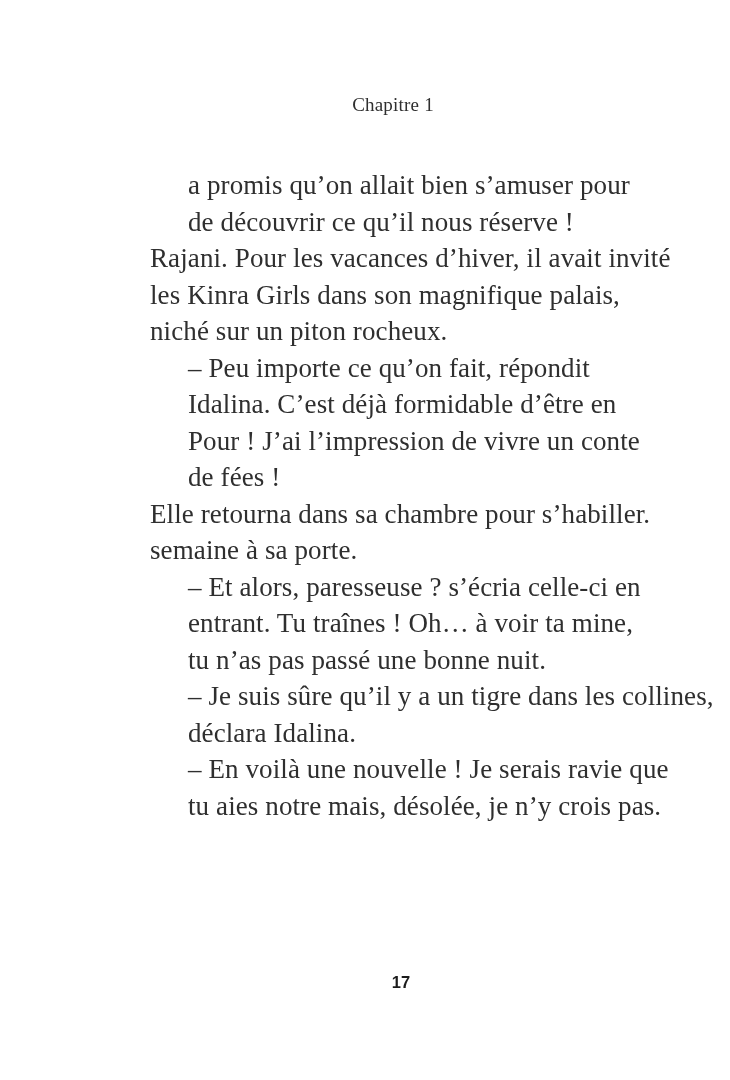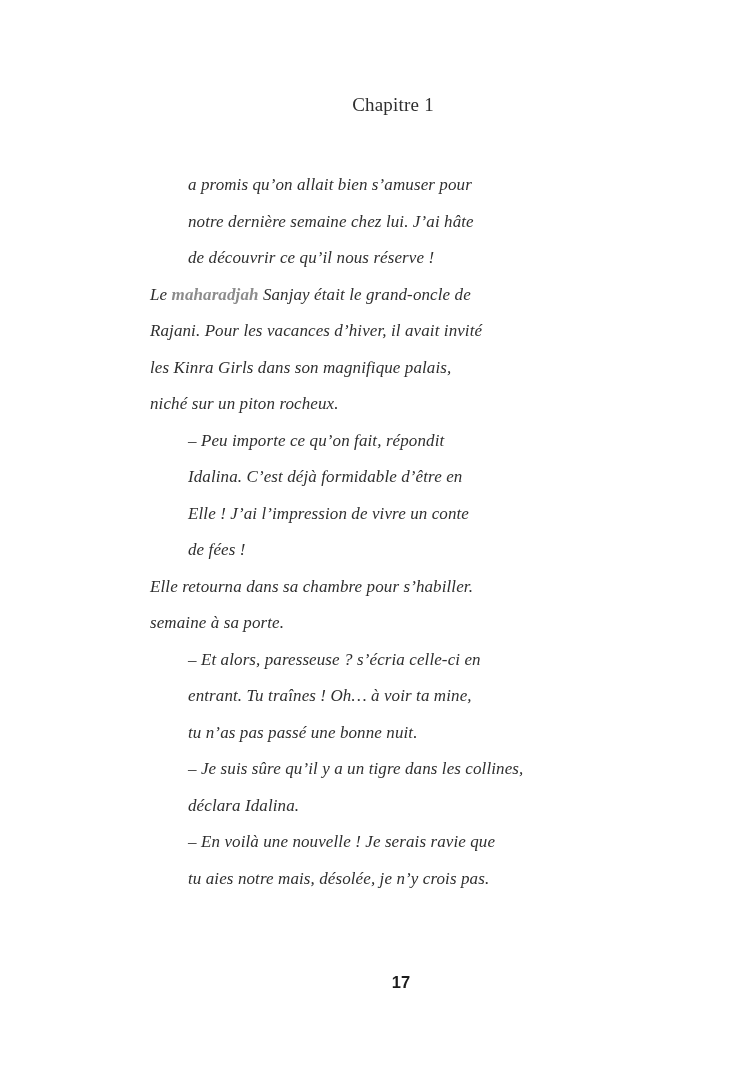"a promis qu’on allait bien" .body-text { font-size: 17px -> 27px; font-style: italic -> none }
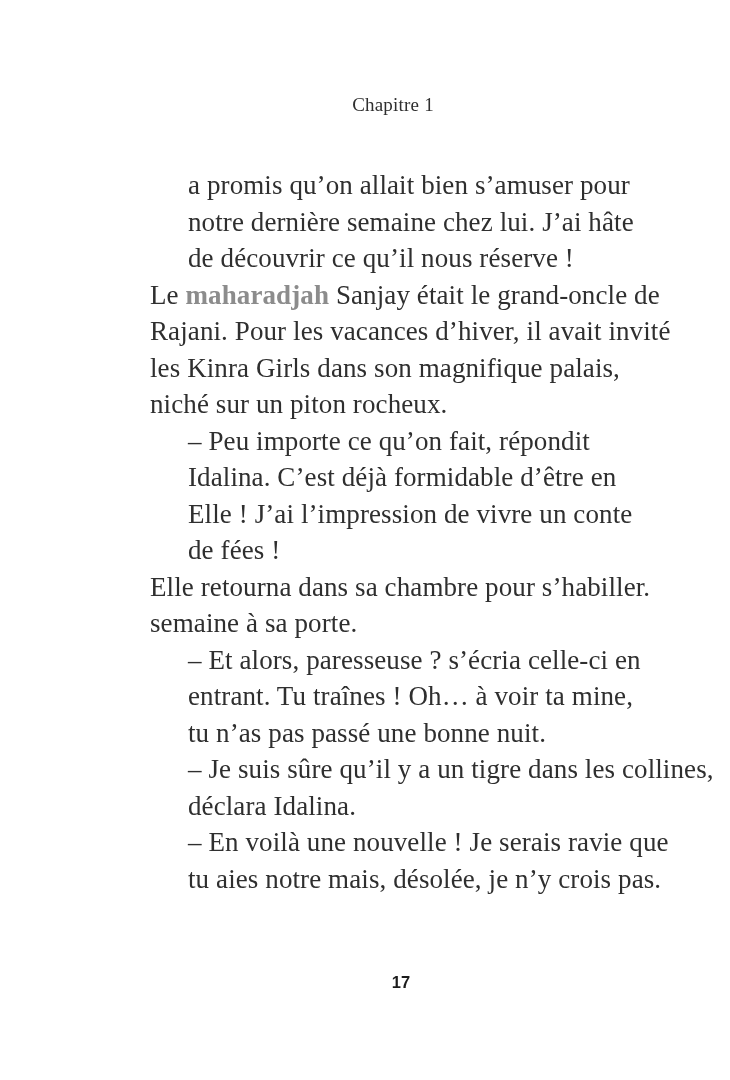"notre dernière semaine chez lui." div.line { html: <div>notre dernière semaine chez lui. J’ai hâte</div> -> none }
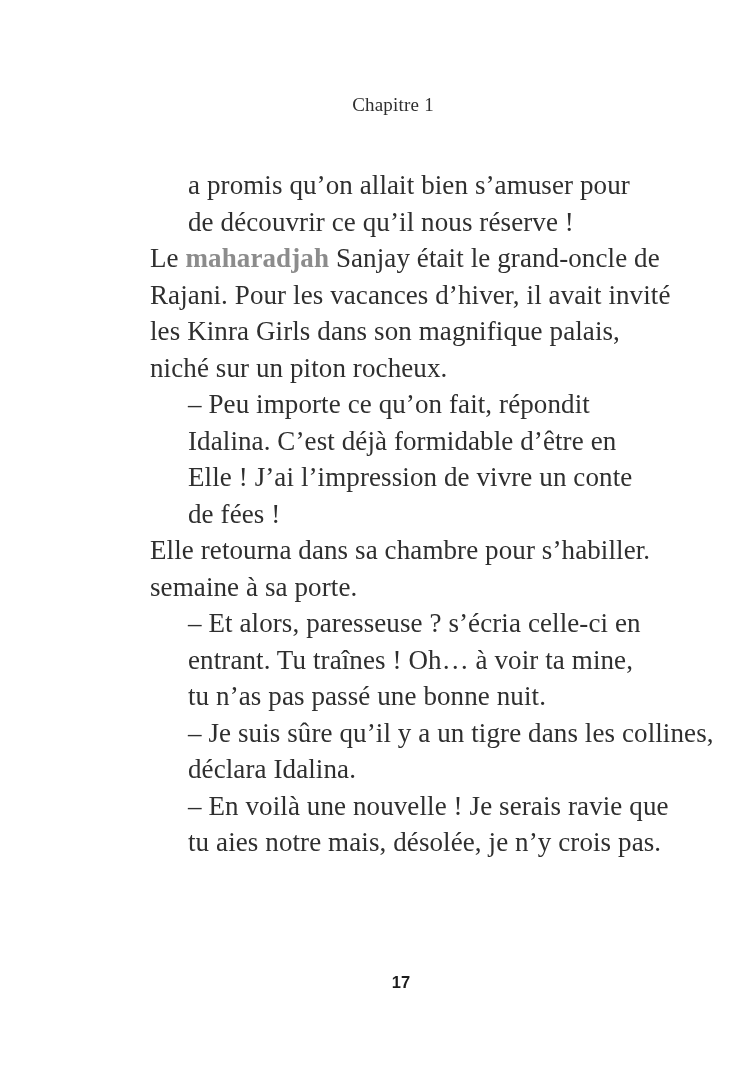"Le maharadjah Sanjay était le" div.line { html: <div><span>Le </span><span>maharadjah</span><span> Sanjay était le grand-oncle de</span></div> -> none }
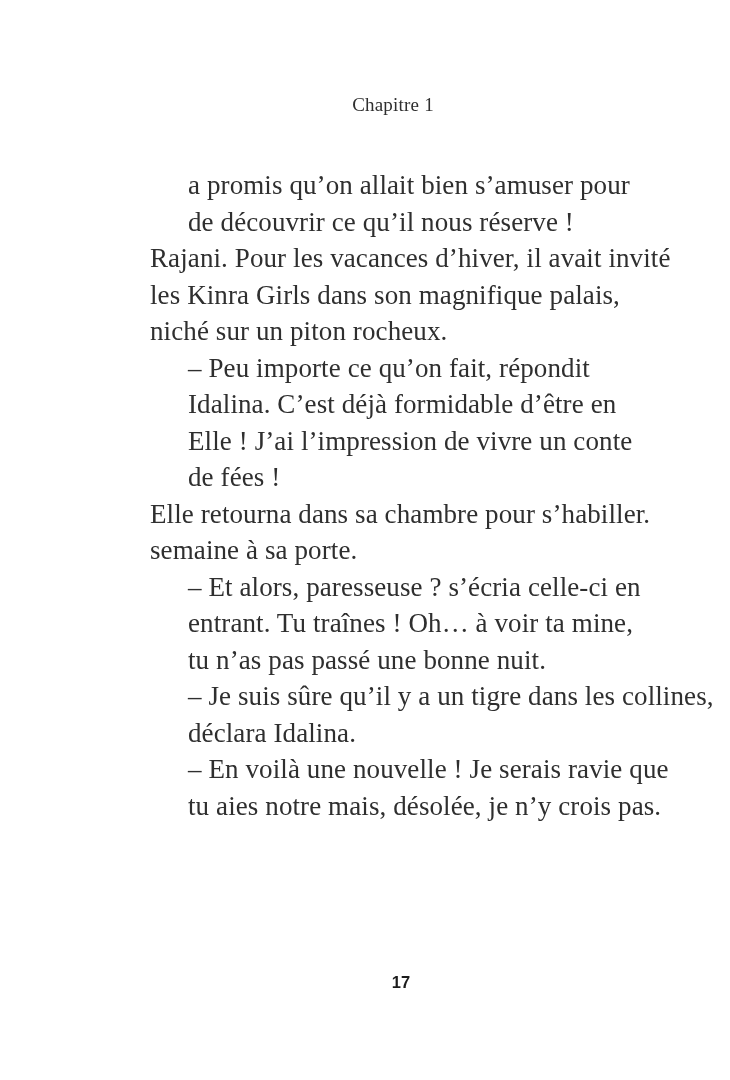"Elle ! J’ai l’impression de" div.line { text: Elle -> Pour }
